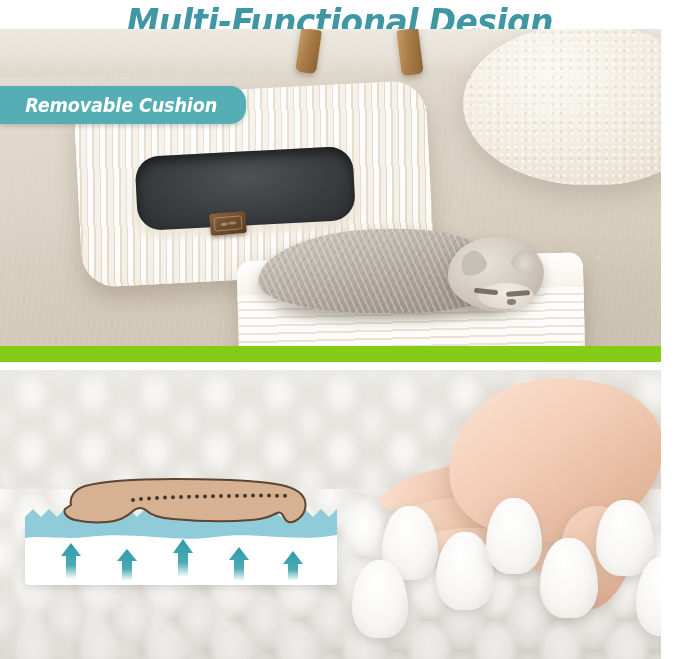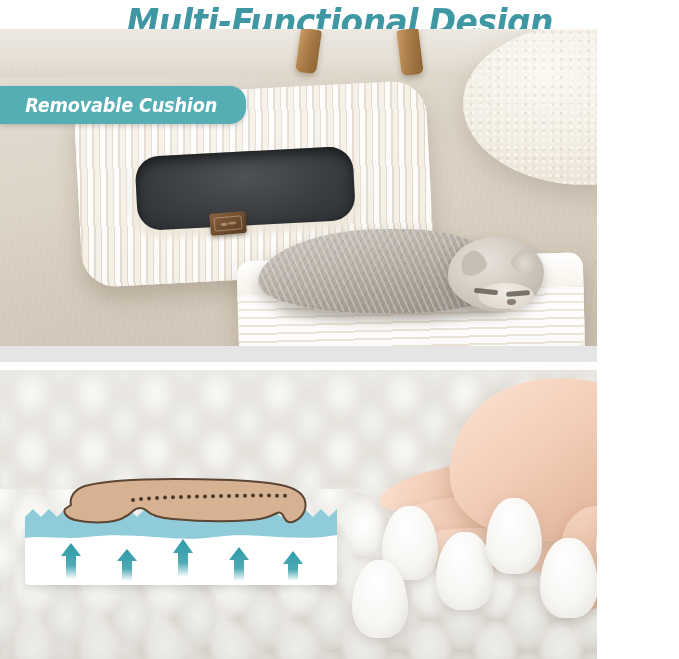"Multi-Functional Design" #page { background: #e5e5e5 -> #84cc16; width: 597px -> 661px }
